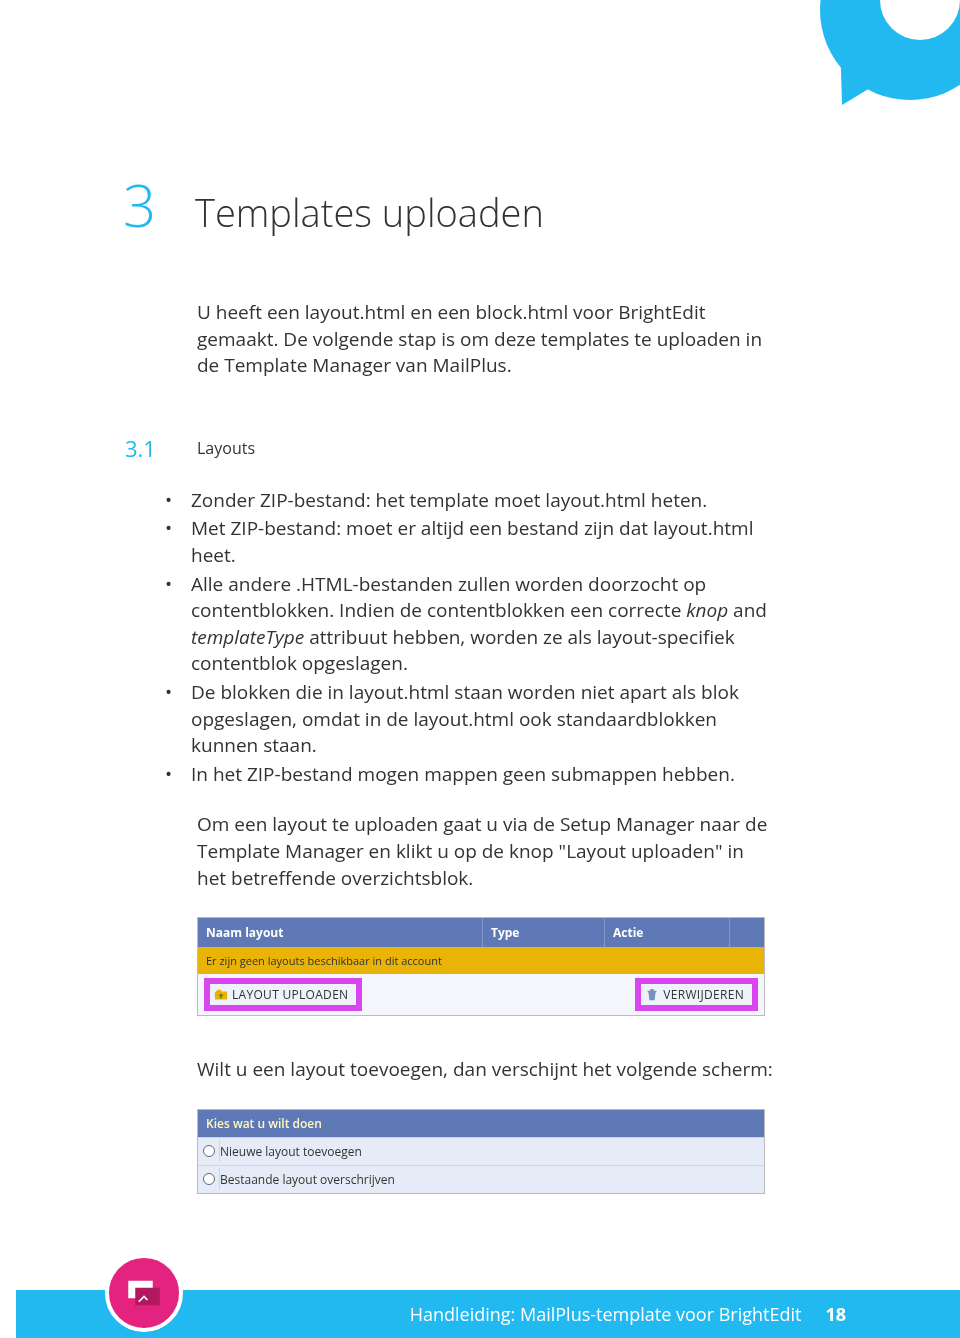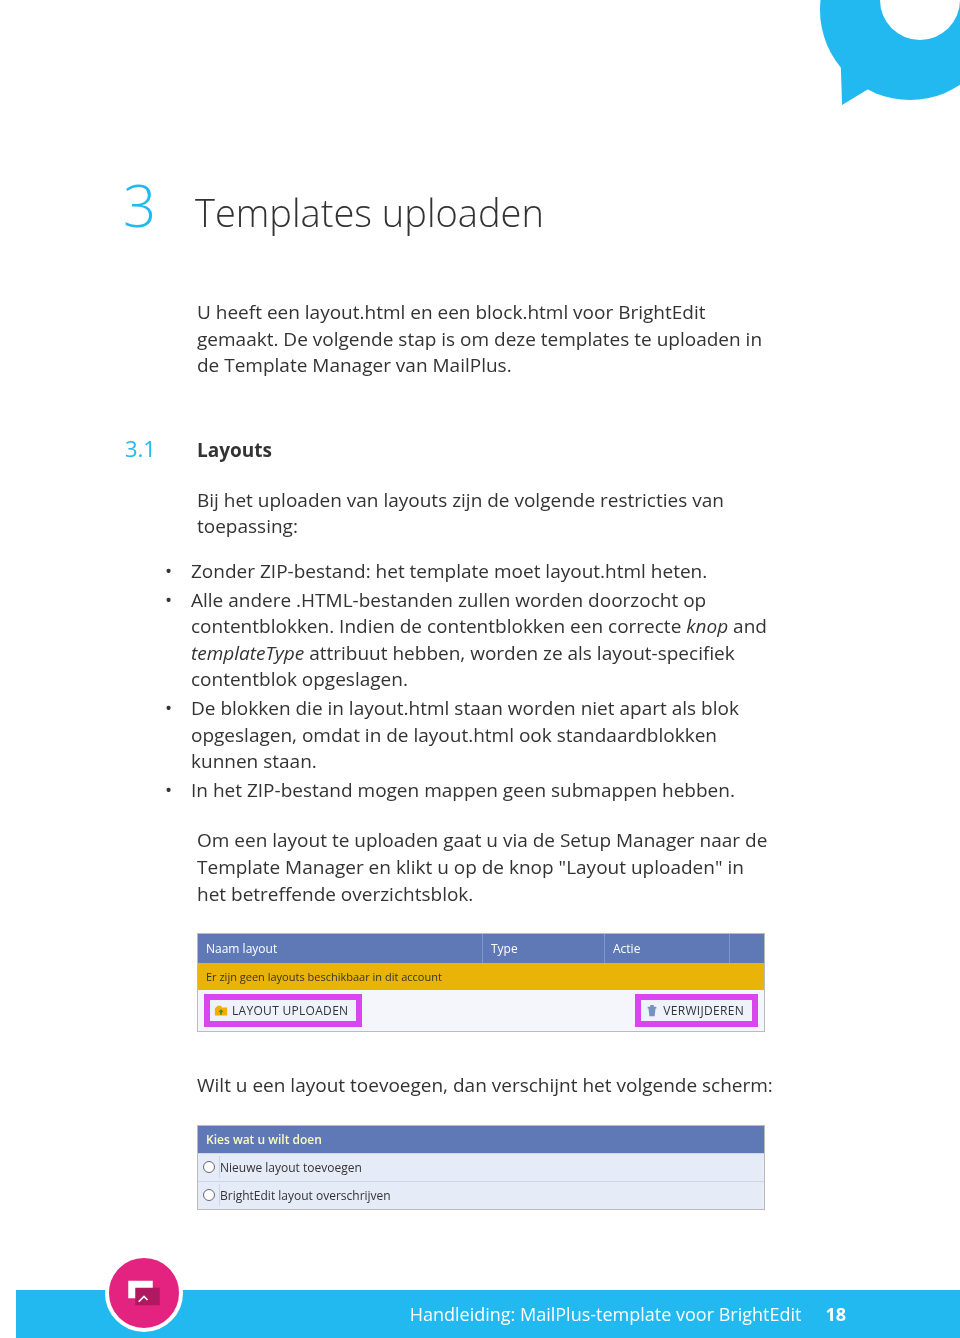"3.1" .section-row { align-items: flex-end -> center }
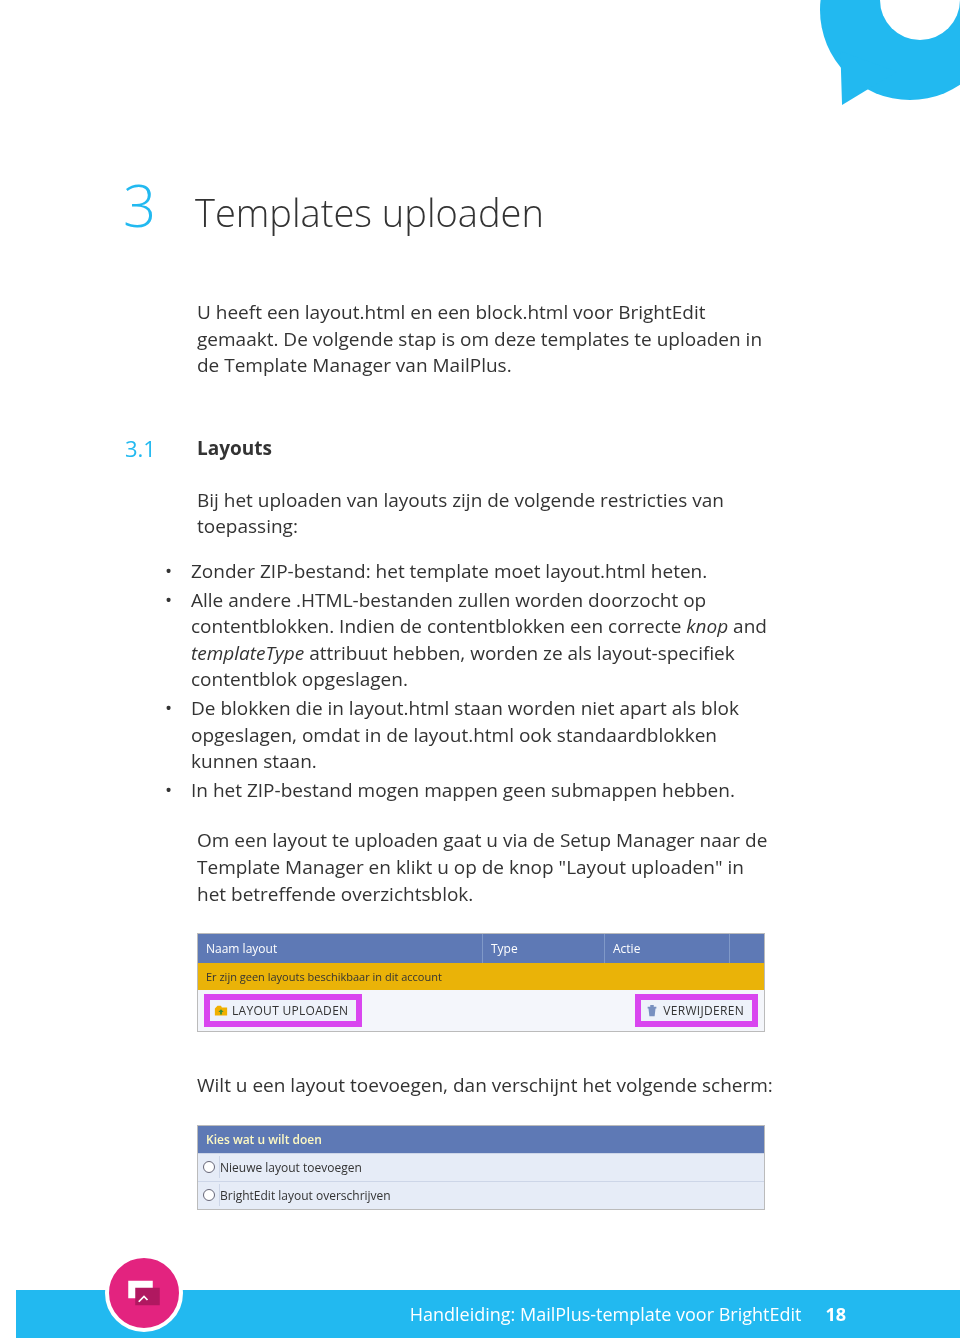"Layouts" .section-title { font-size: 19px -> 16px; font-weight: 700 -> 400 }
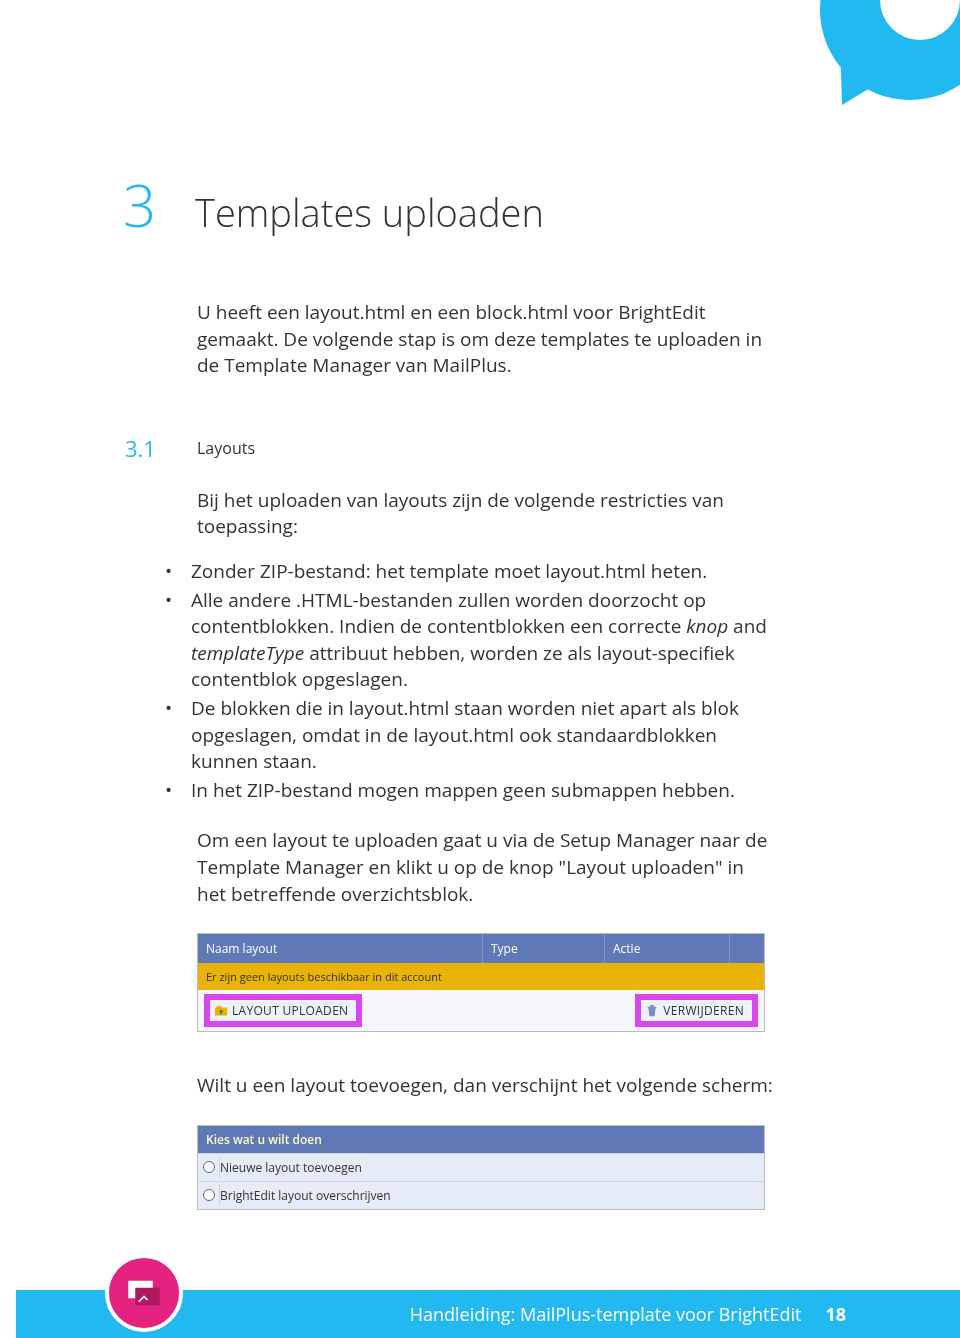"Bij het uploaden van layouts" p.body { html: <p>Bij het uploaden van layouts zijn de volgende restricties van toepassing:</p> -> none }
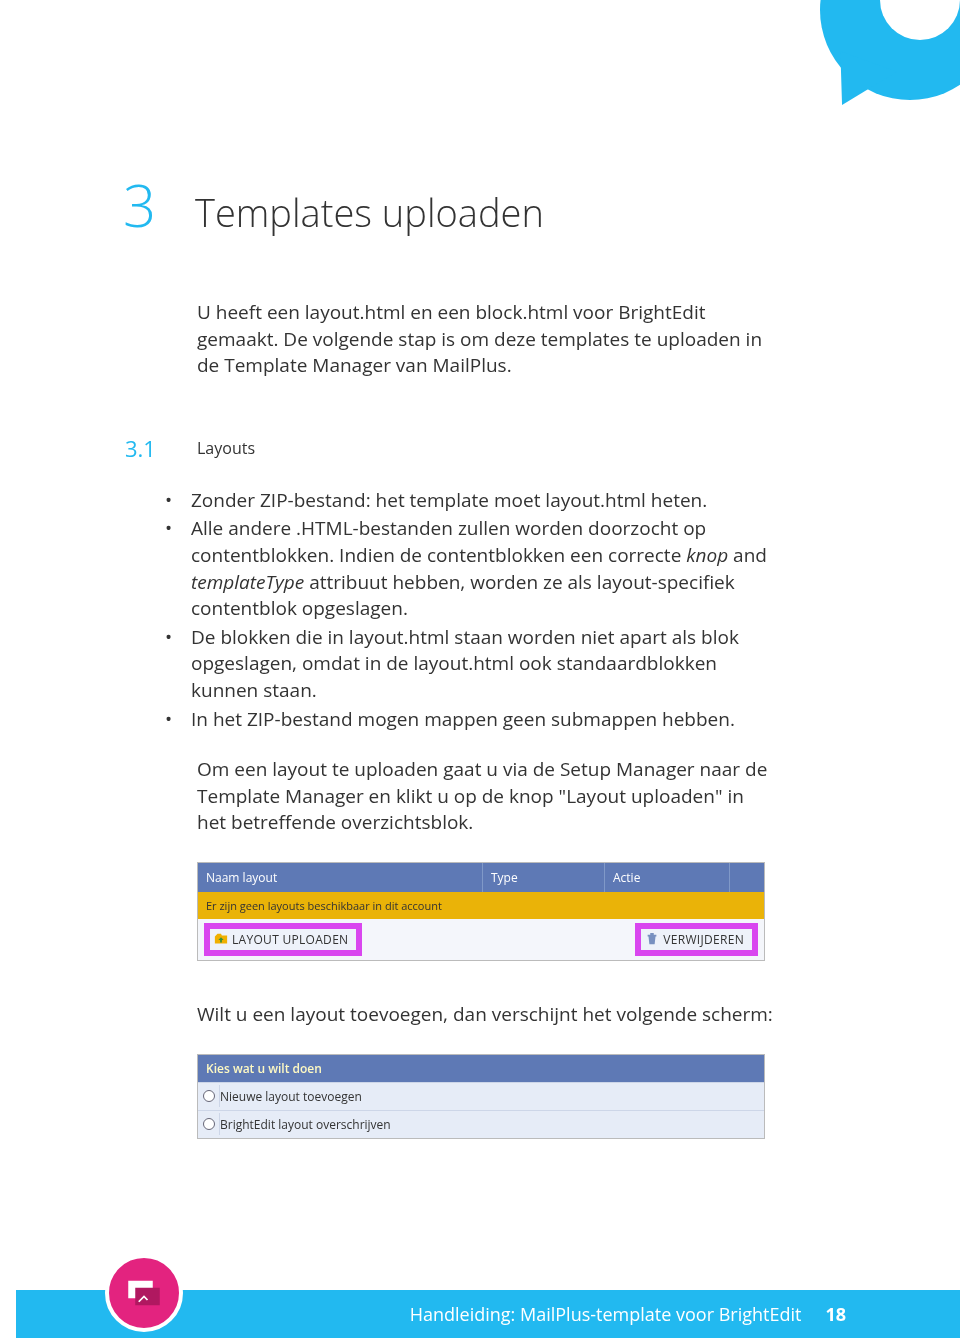"Met ZIP-bestand: moet er altijd" li { html: none -> <li>Met ZIP-bestand: moet er altijd een bestand zijn dat layout.html heet.</li> }
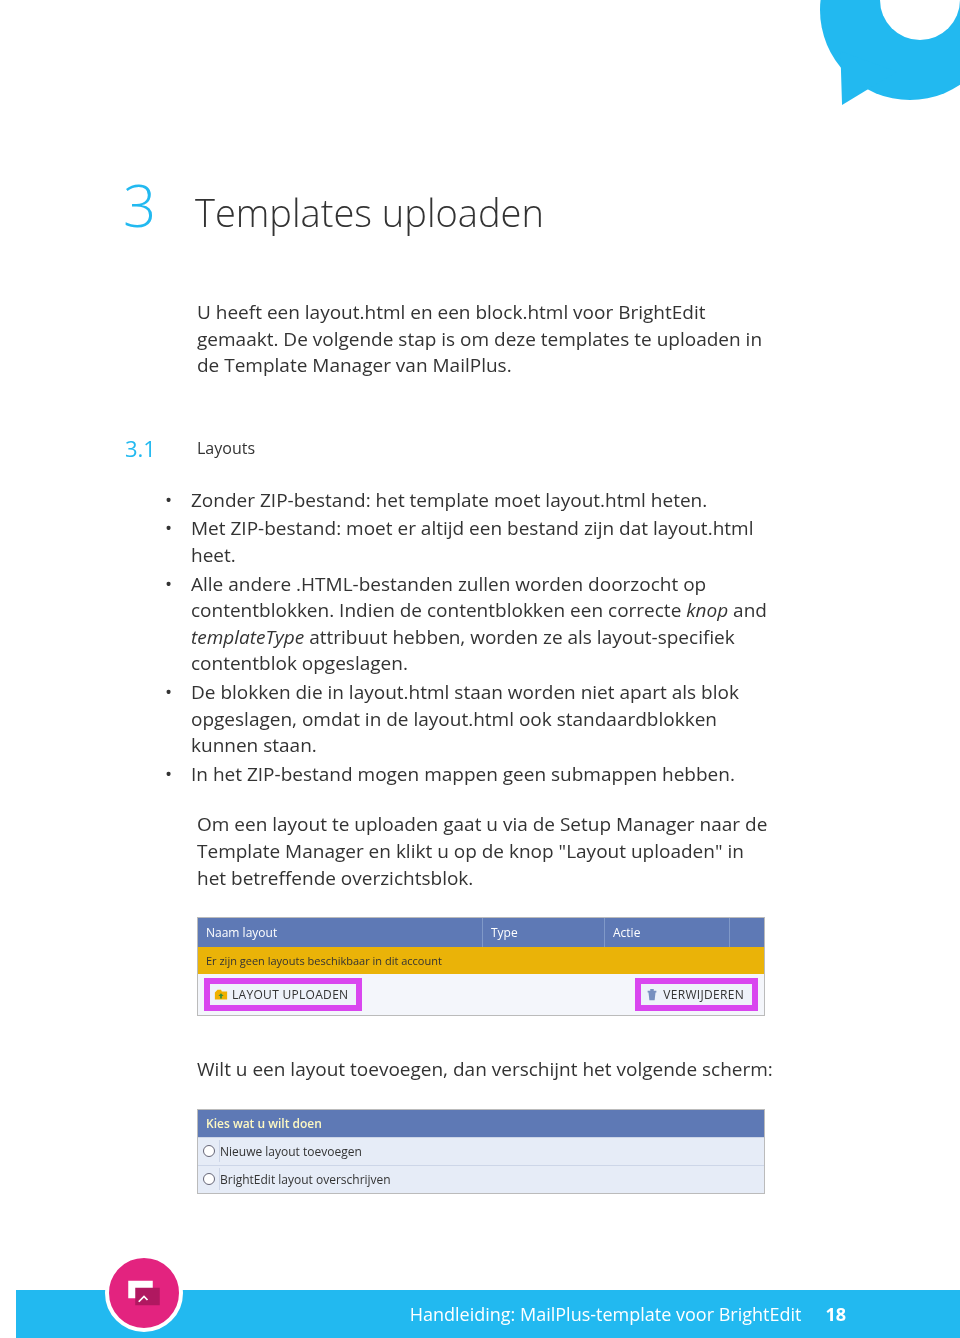"Naam layout" .panel1 .hdr { font-weight: 400 -> 700 }
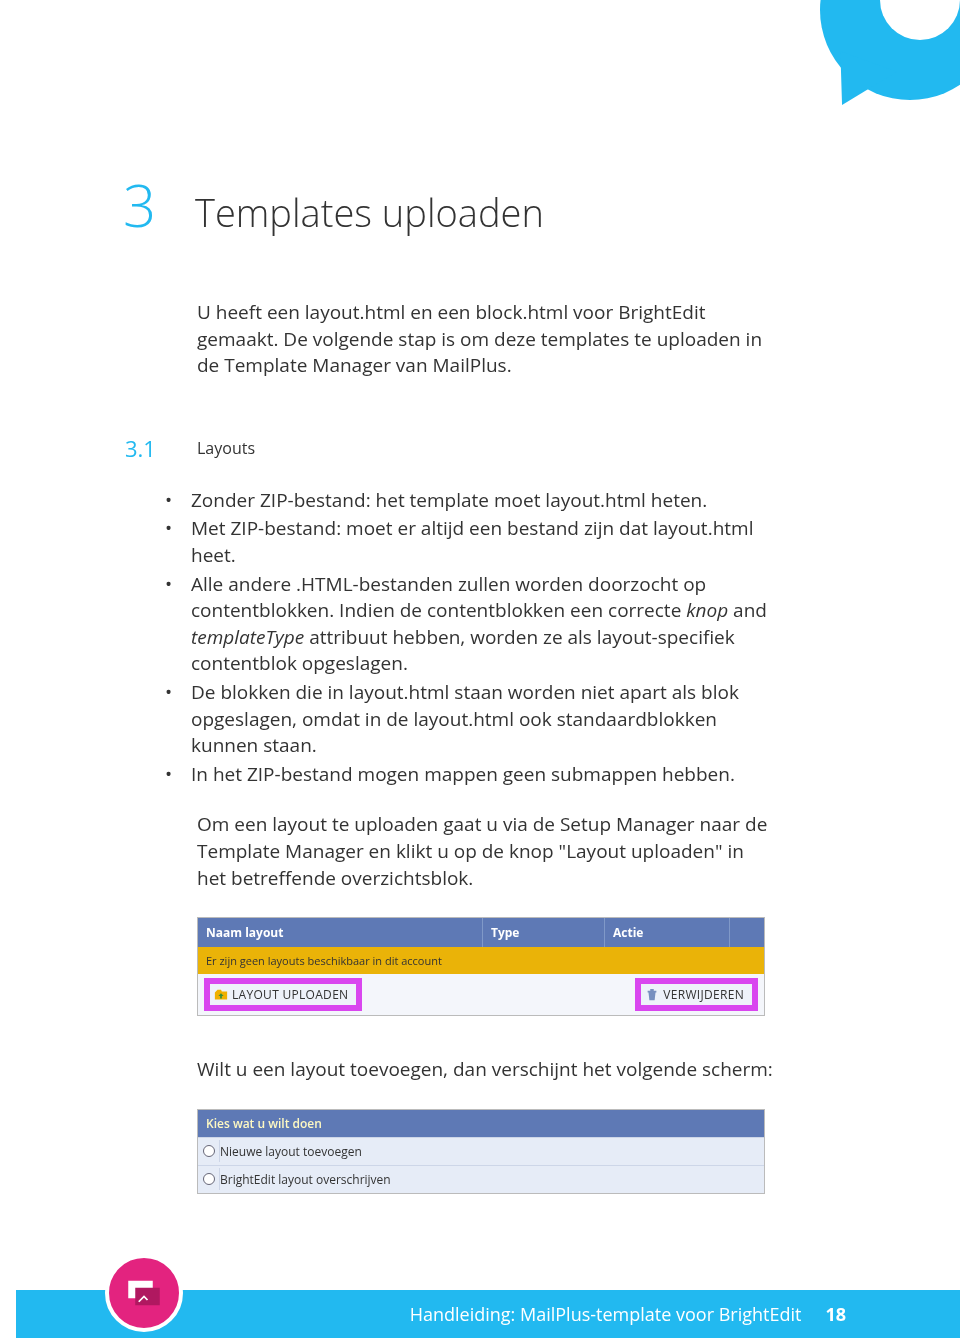"BrightEdit layout overschrijven" span { text: BrightEdit -> Bestaande }
